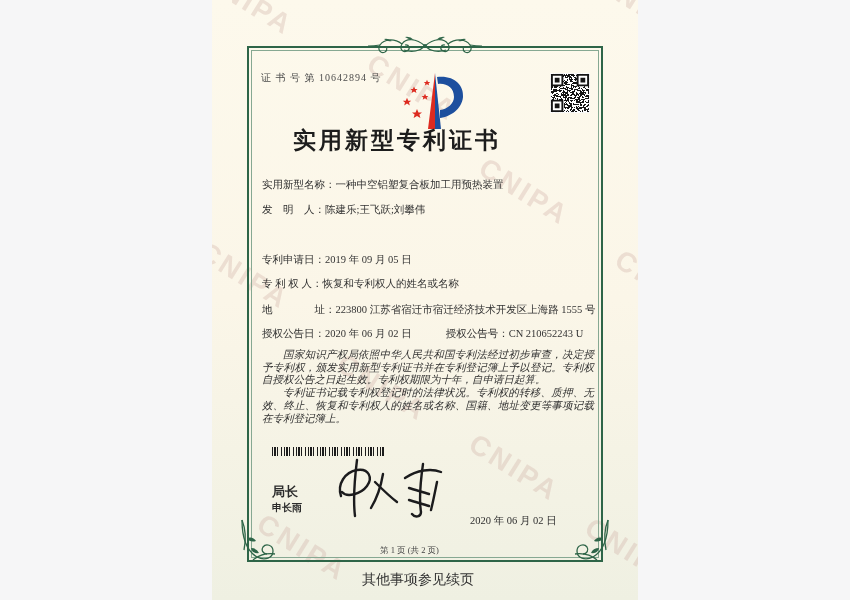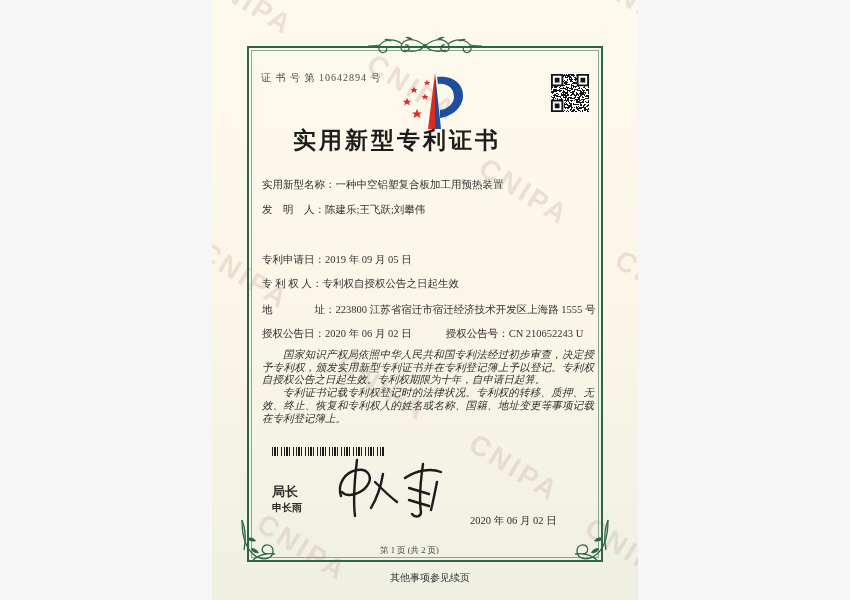"专利权自授权公告之日起生效" span.val { text: 专利权自授权公告之日起生效 -> 恢复和专利权人的姓名或名称 }
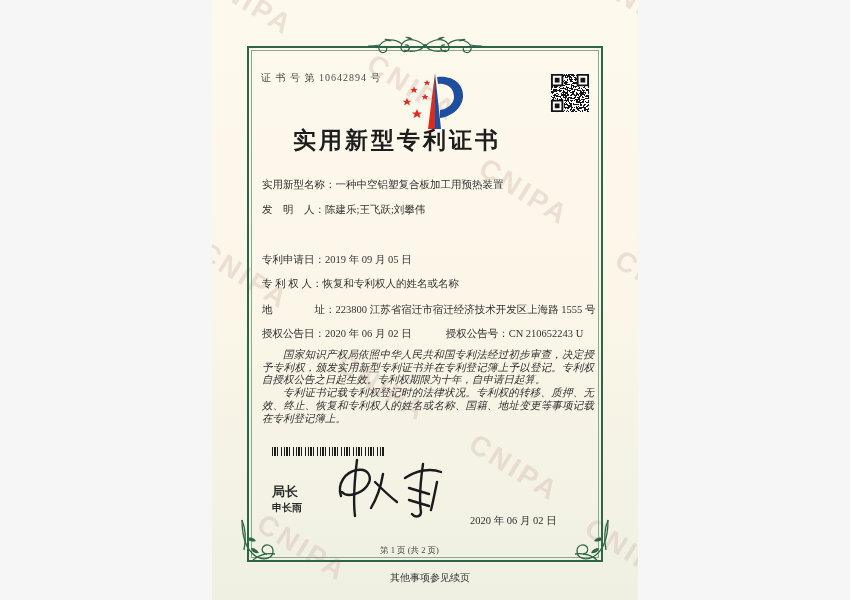"其他事项参见续页" .cont-note { font-size: 10px -> 14px; left: 40px -> 28px }
